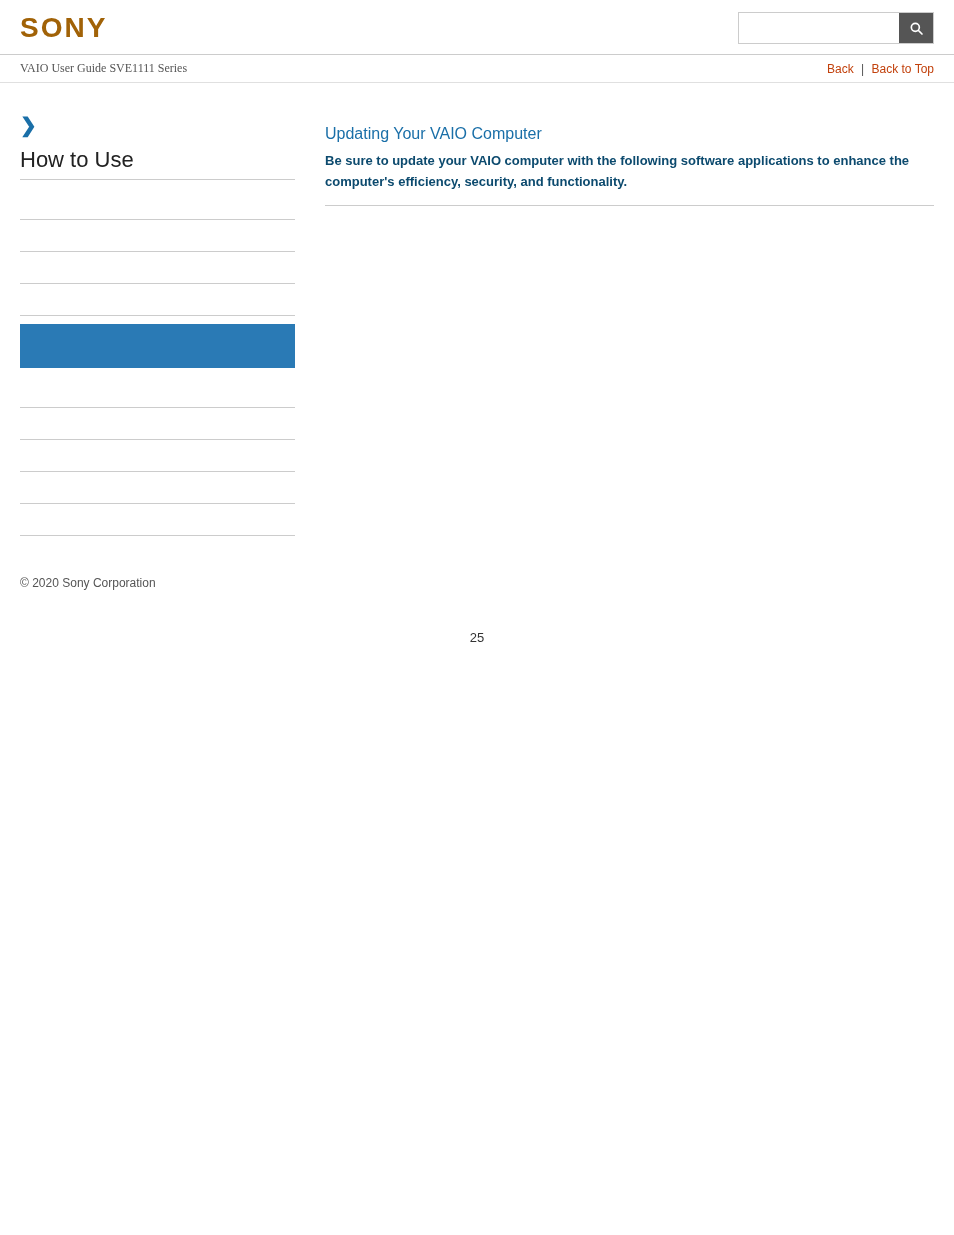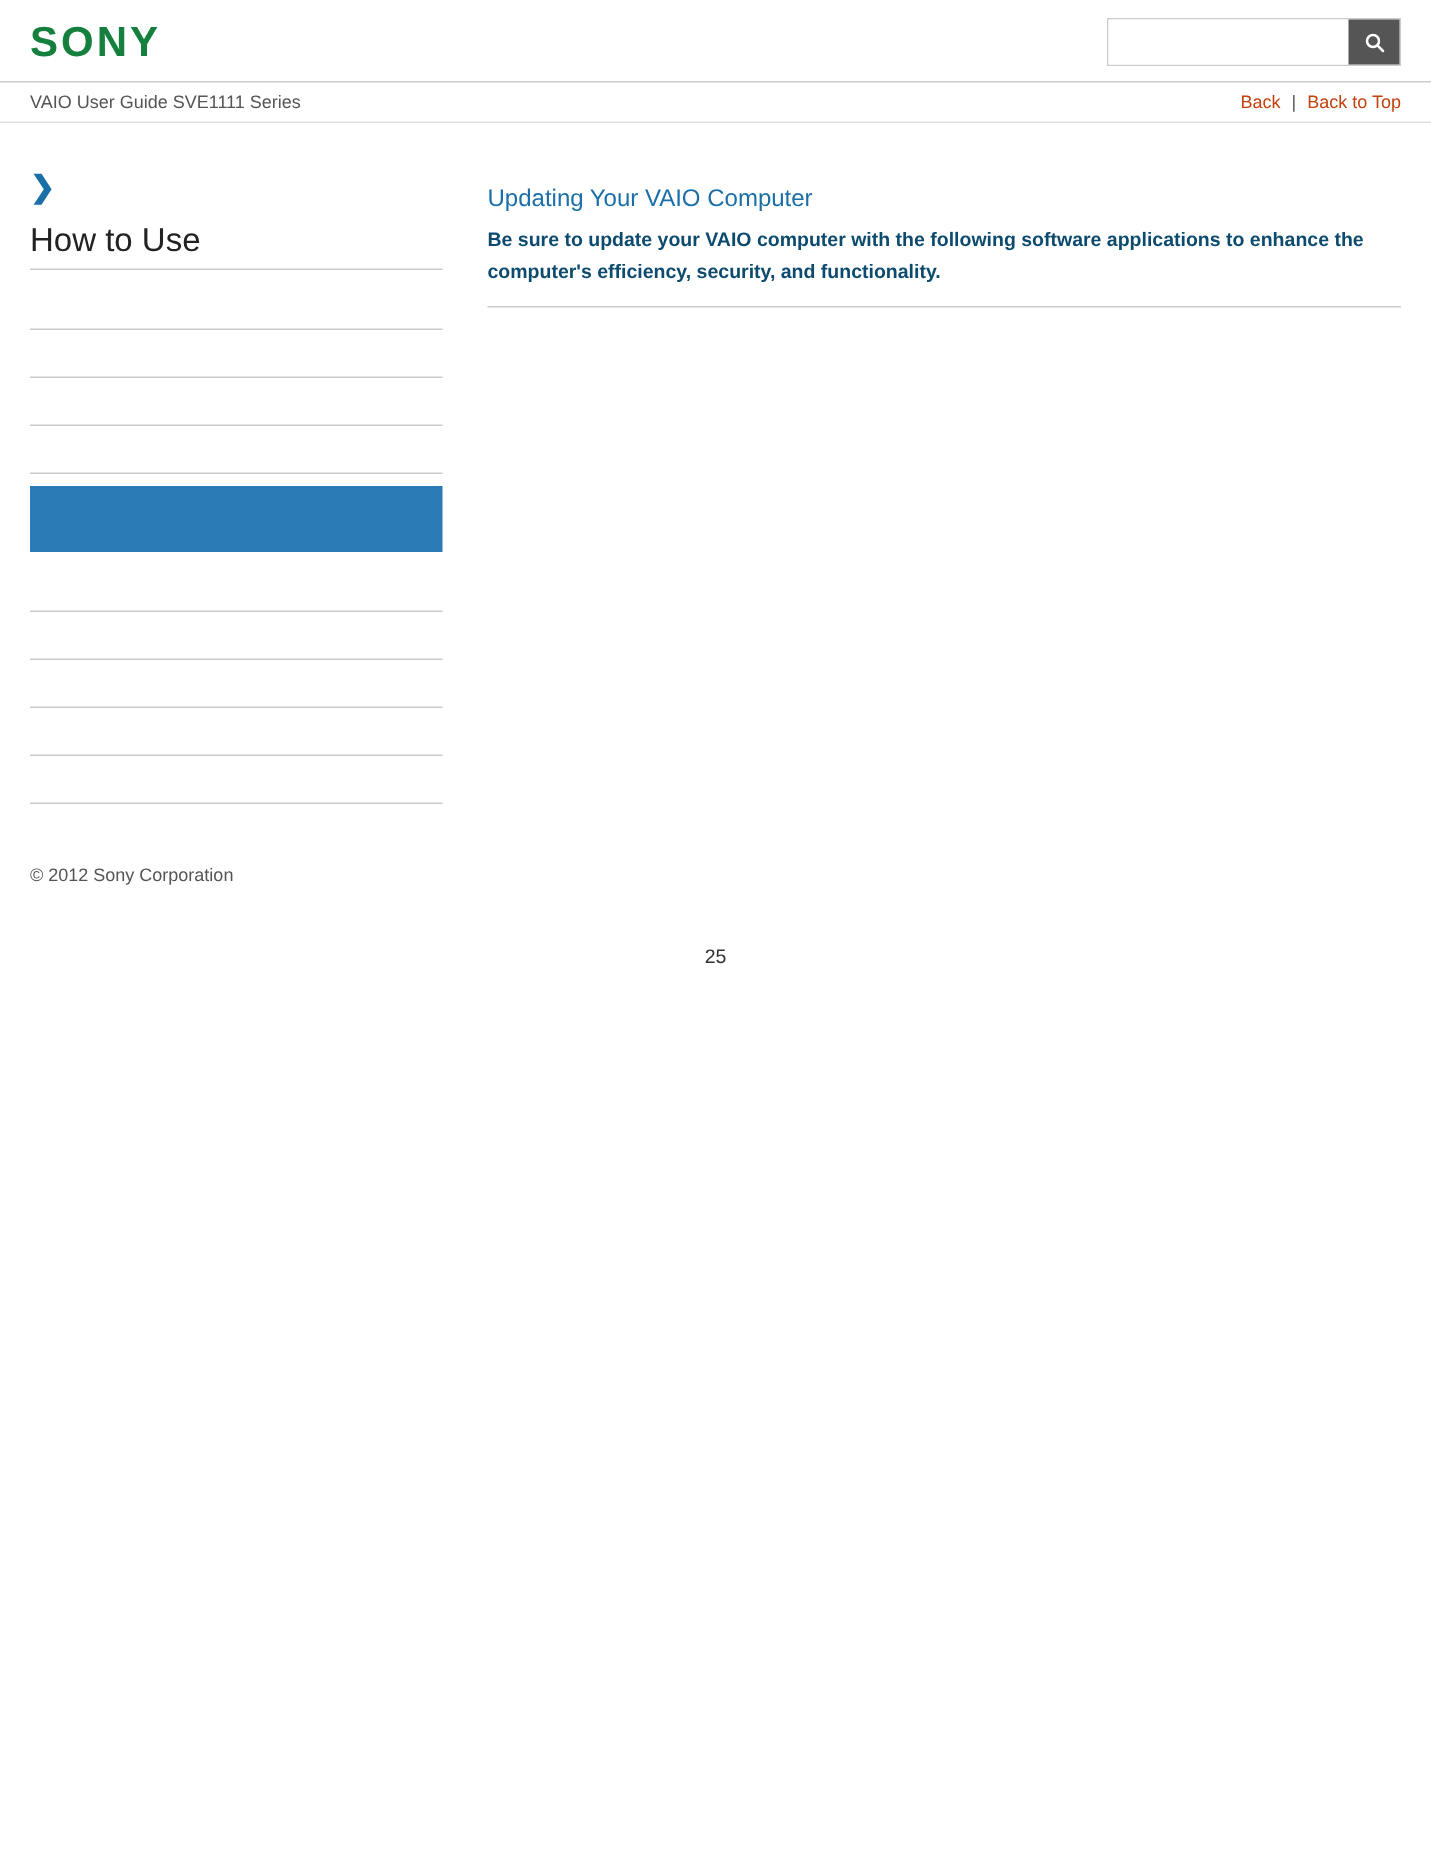"SONY" .sony-logo { color: #15803d -> #a16207 }
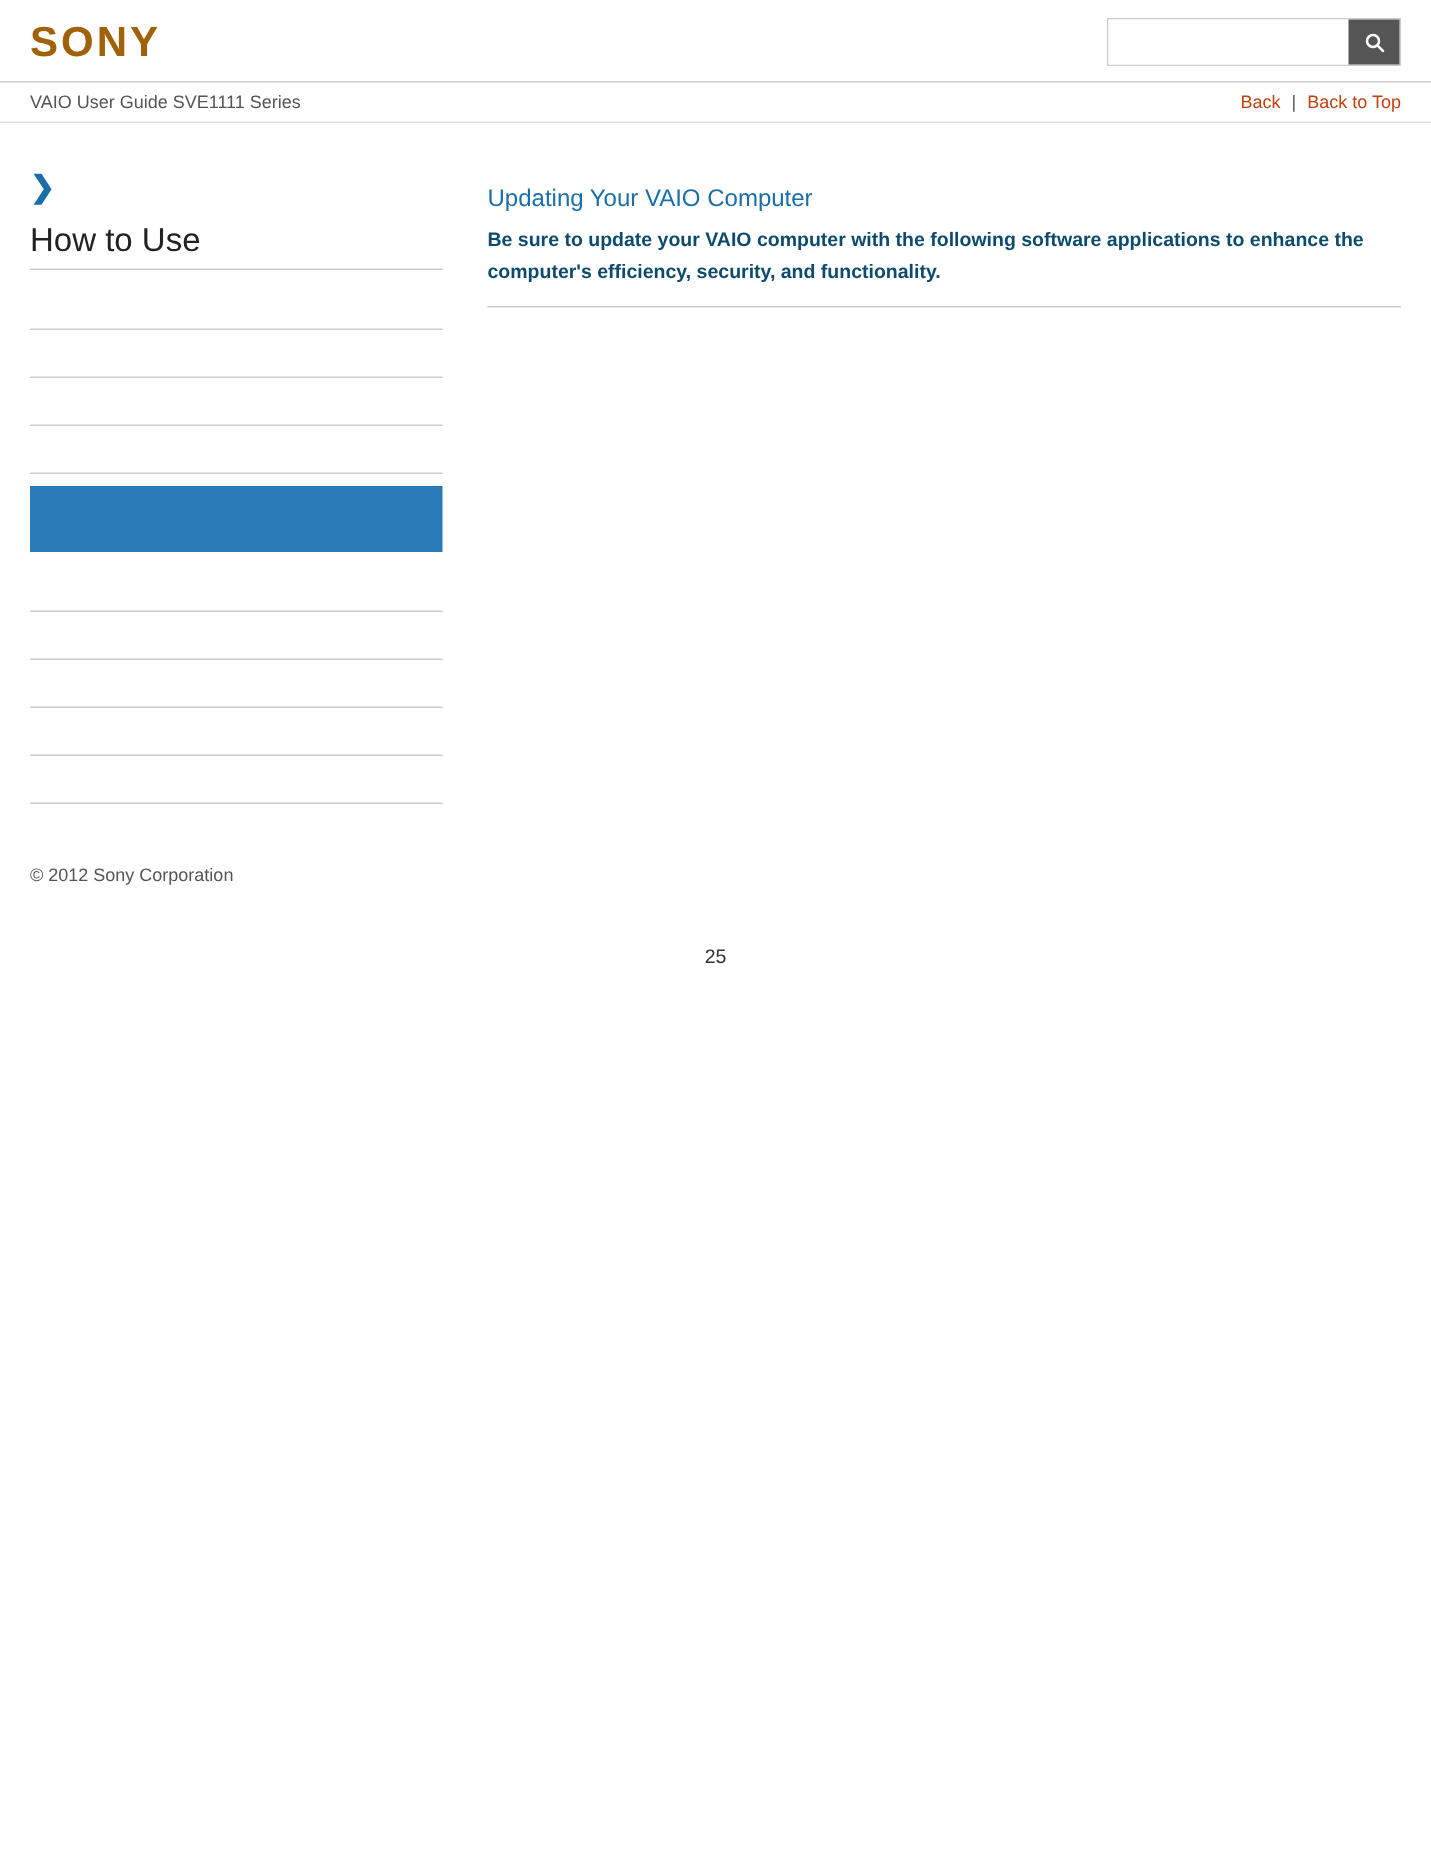"VAIO User Guide SVE1111 Series" .nav-left { font-family: none -> Liberation Serif, serif }
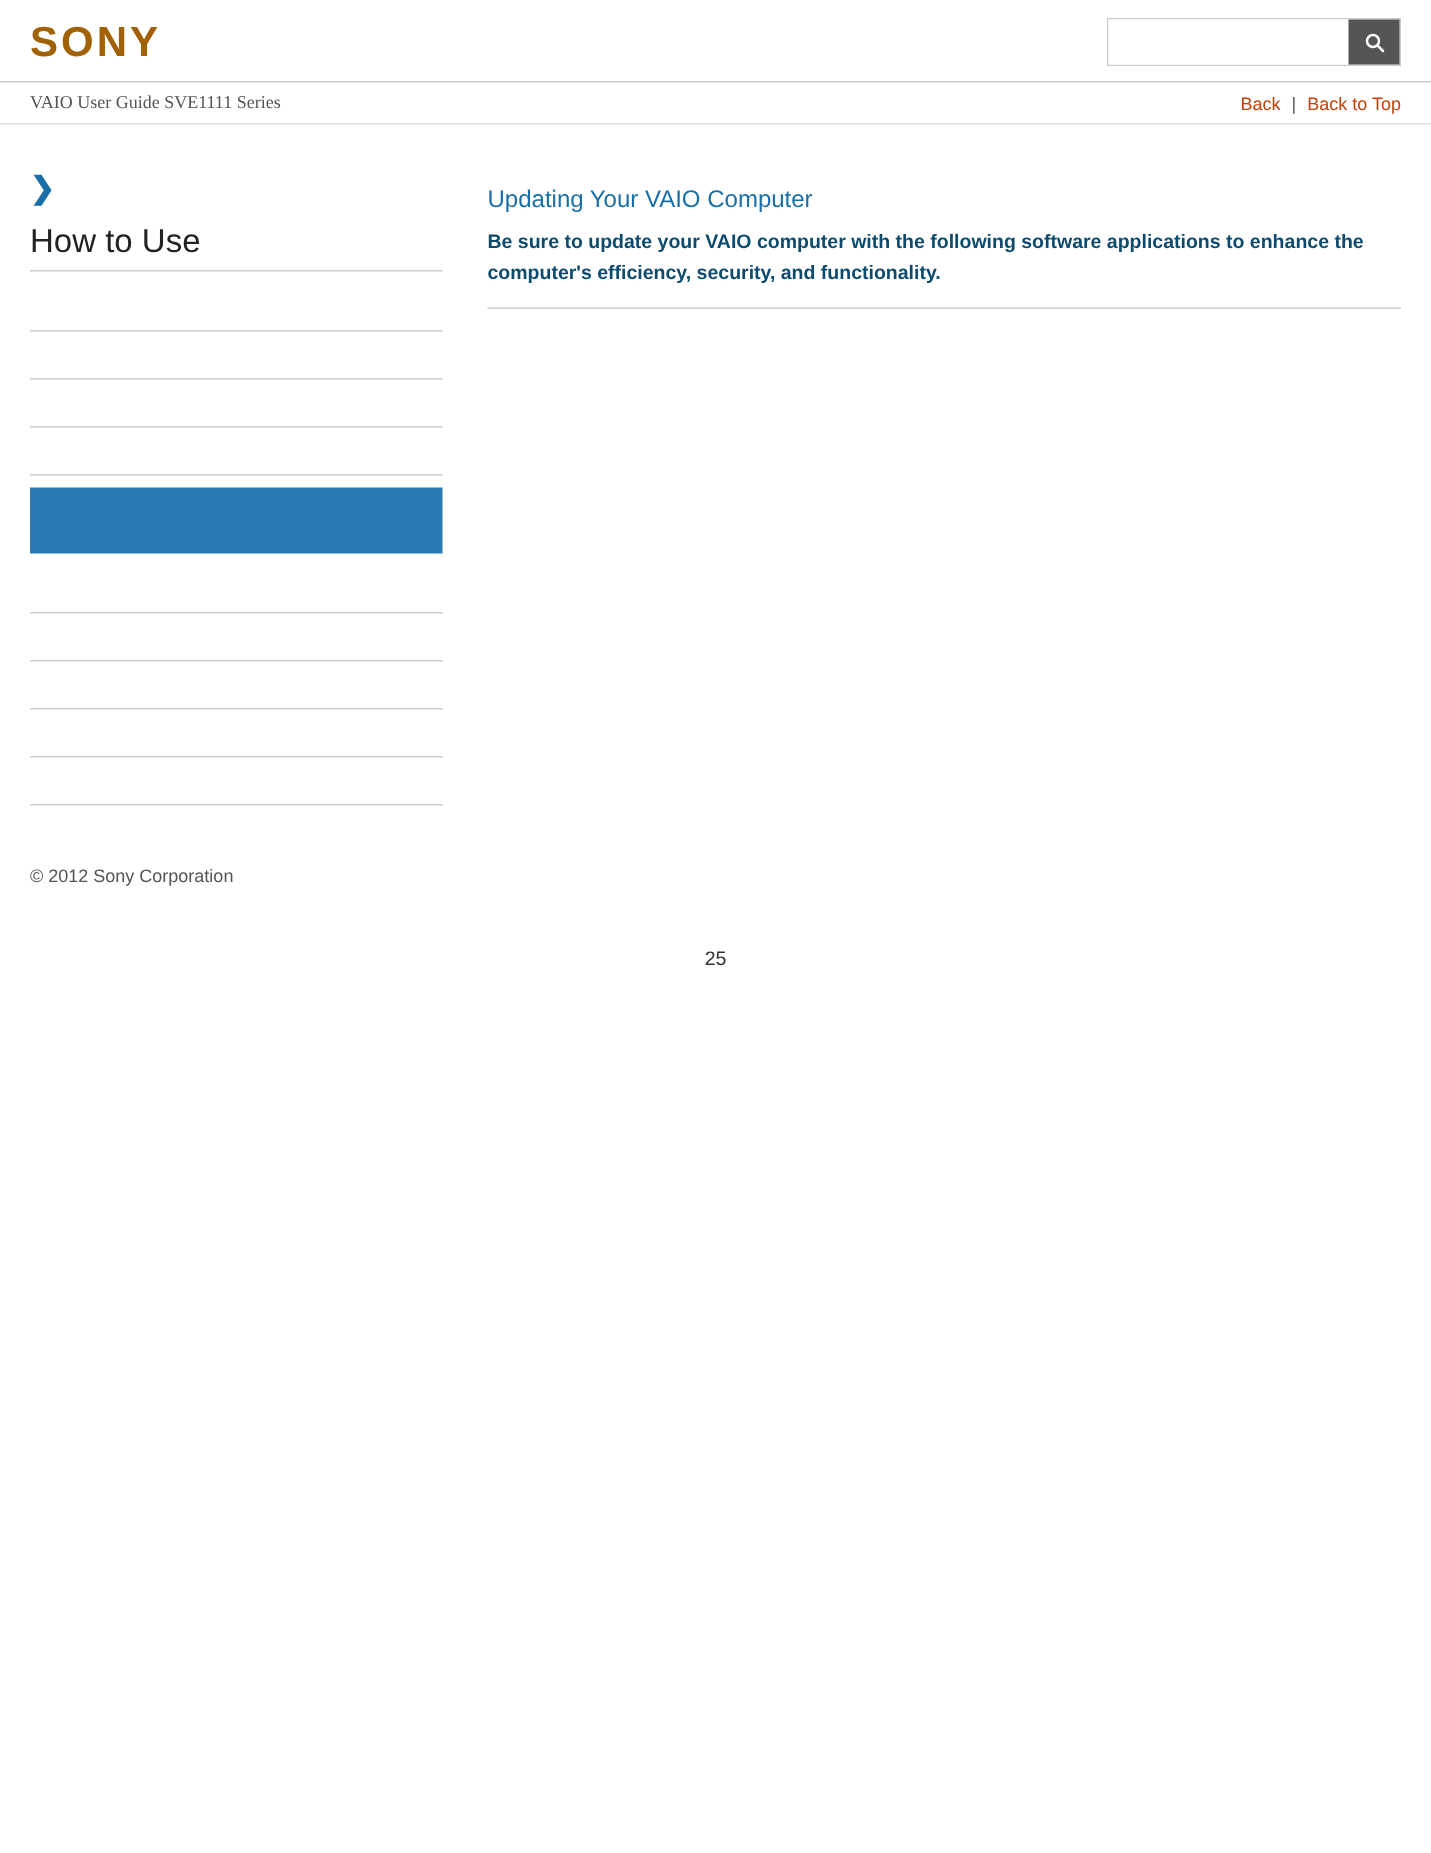"© 2012 Sony Corporation" span { text: 2012 -> 2020 }
